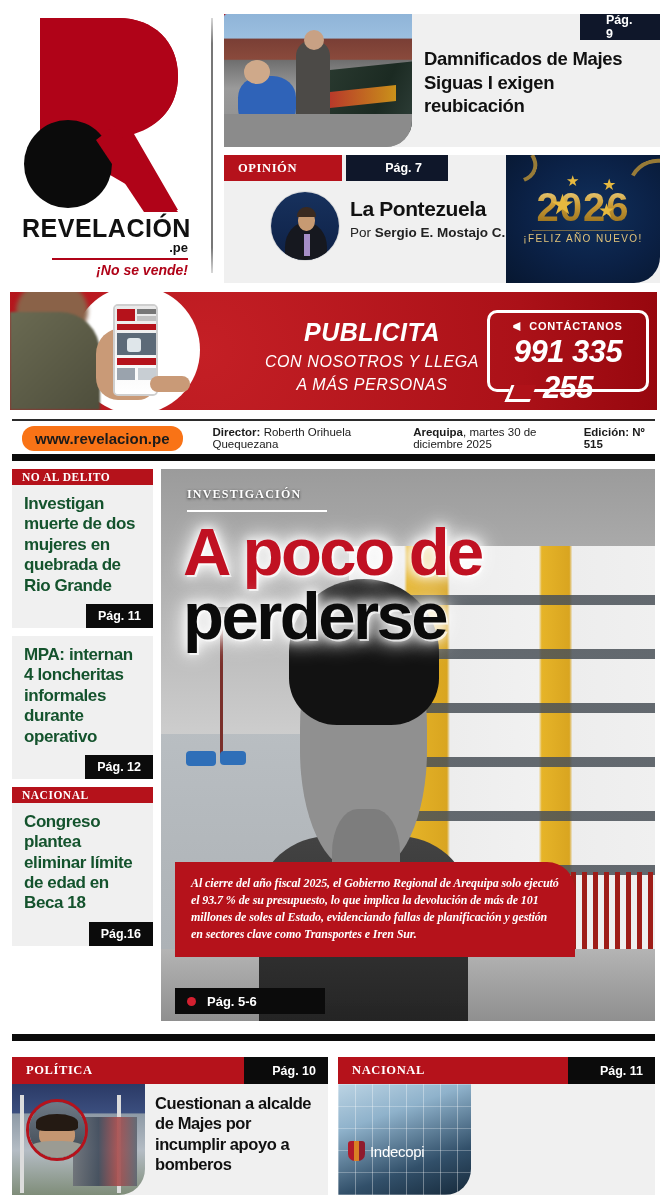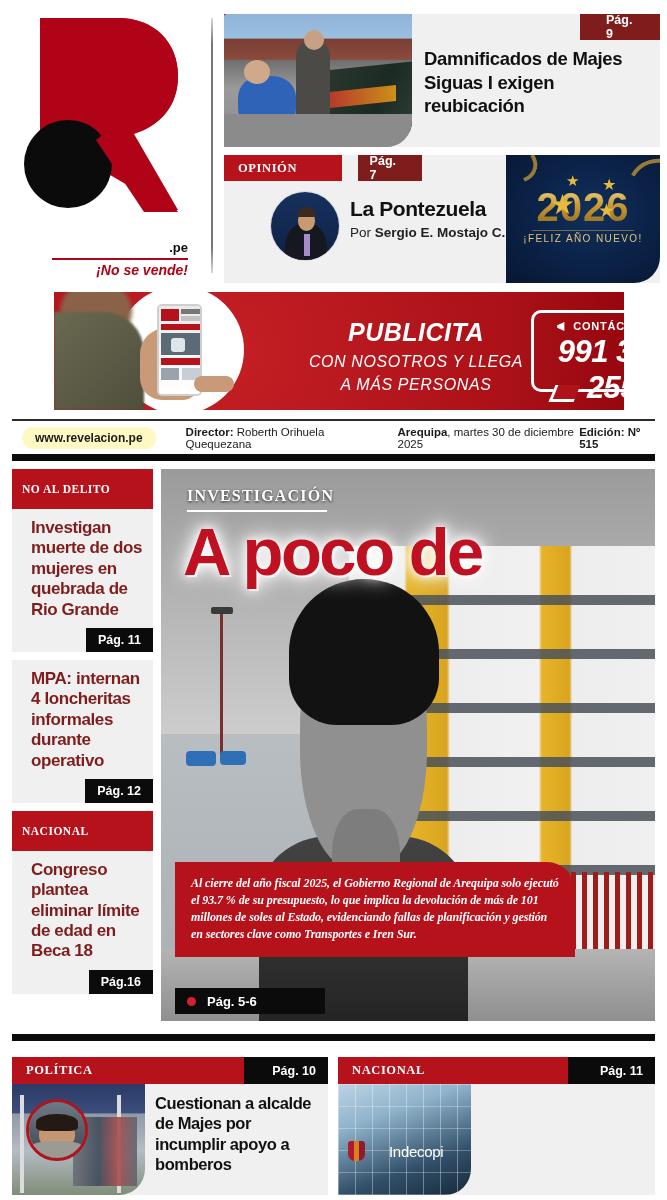"Pág. 9" .pag-tag { background: #7f1d1d -> #0f172a }
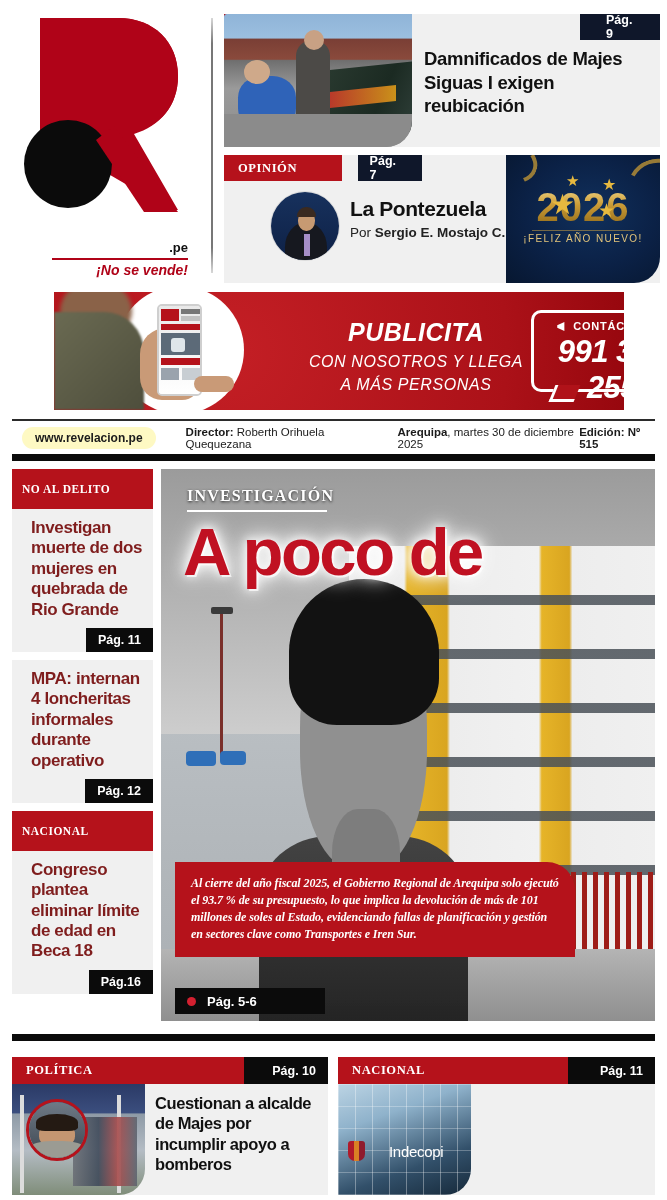"Pág. 7" .teaser-b .pag-tag { margin-left: 16px -> 4px; width: 64px -> 102px }
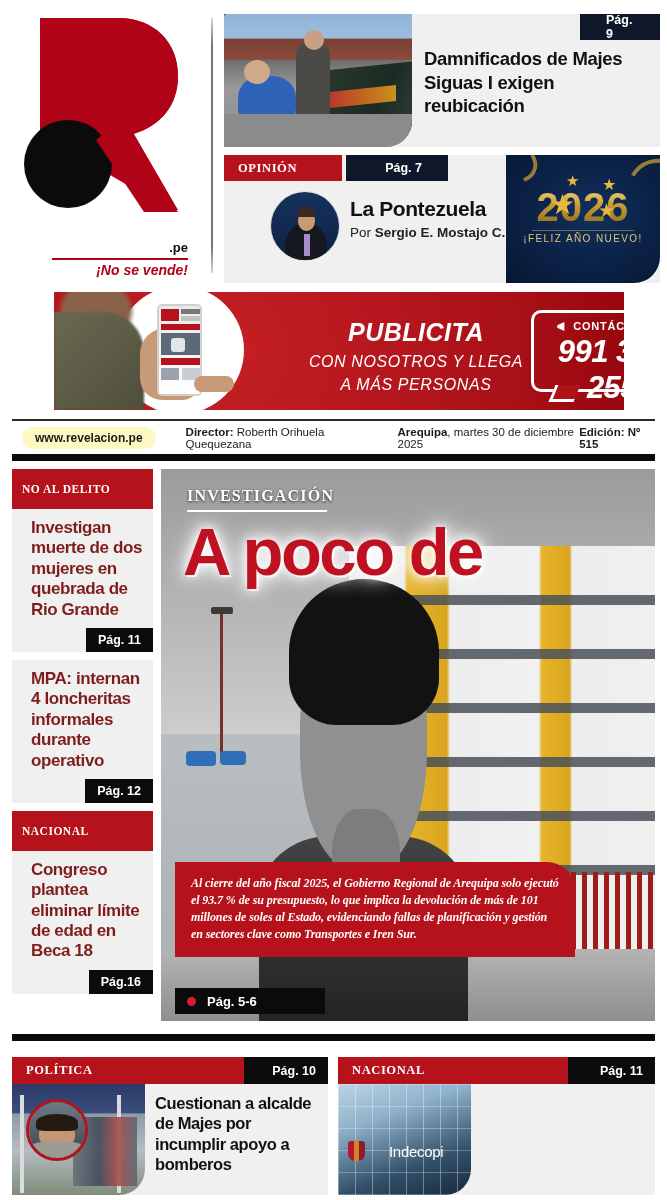"REVELACIÓN" div.logo-word { html: none -> <div>REVELACIÓN</div> }
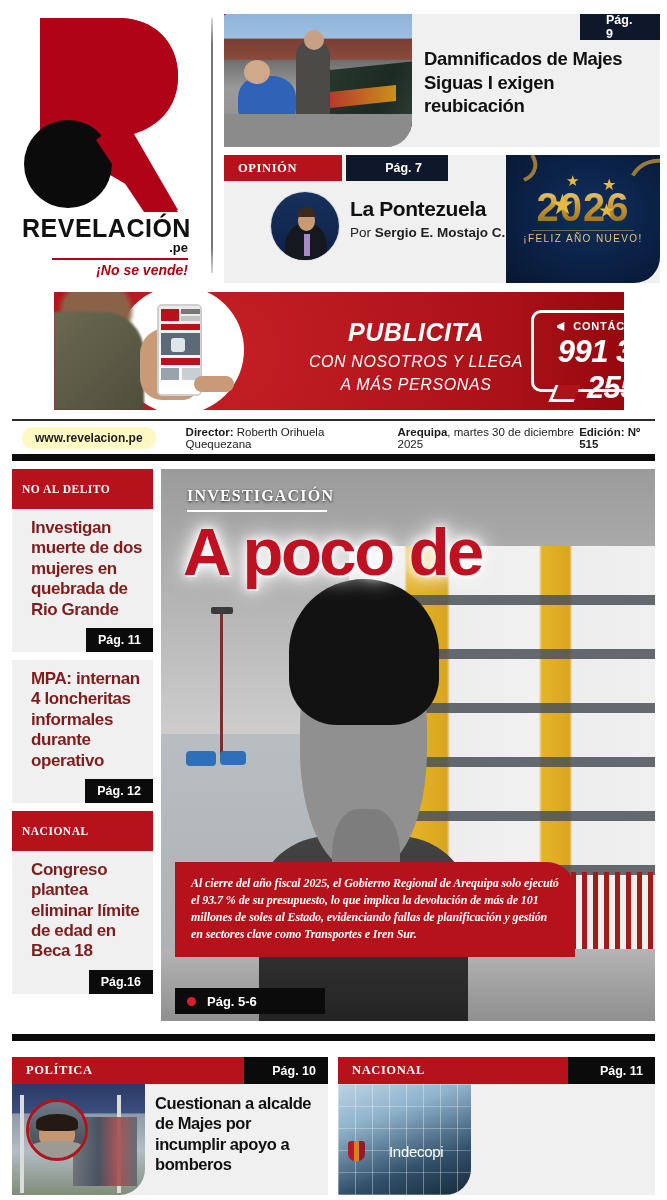"PUBLICITA" .ad { margin-left: 44px -> none; width: 570px -> 647px }
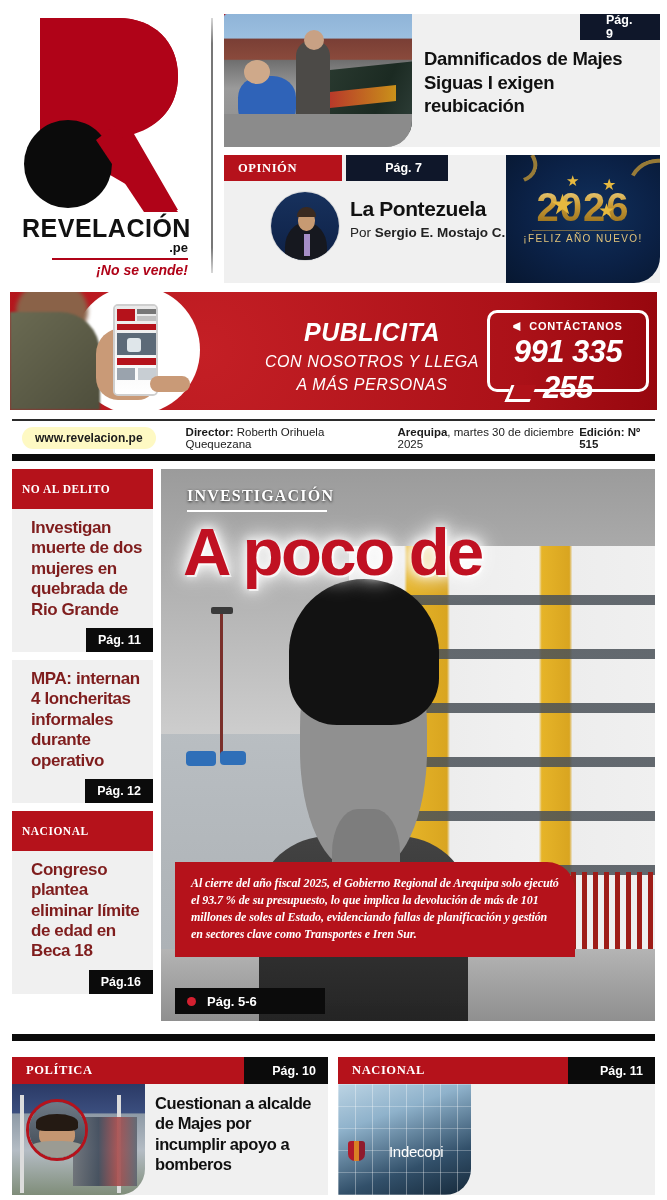"www.revelacion.pe" .info-url { background: #fef9c3 -> #f97316; font-size: 12px -> 15px }
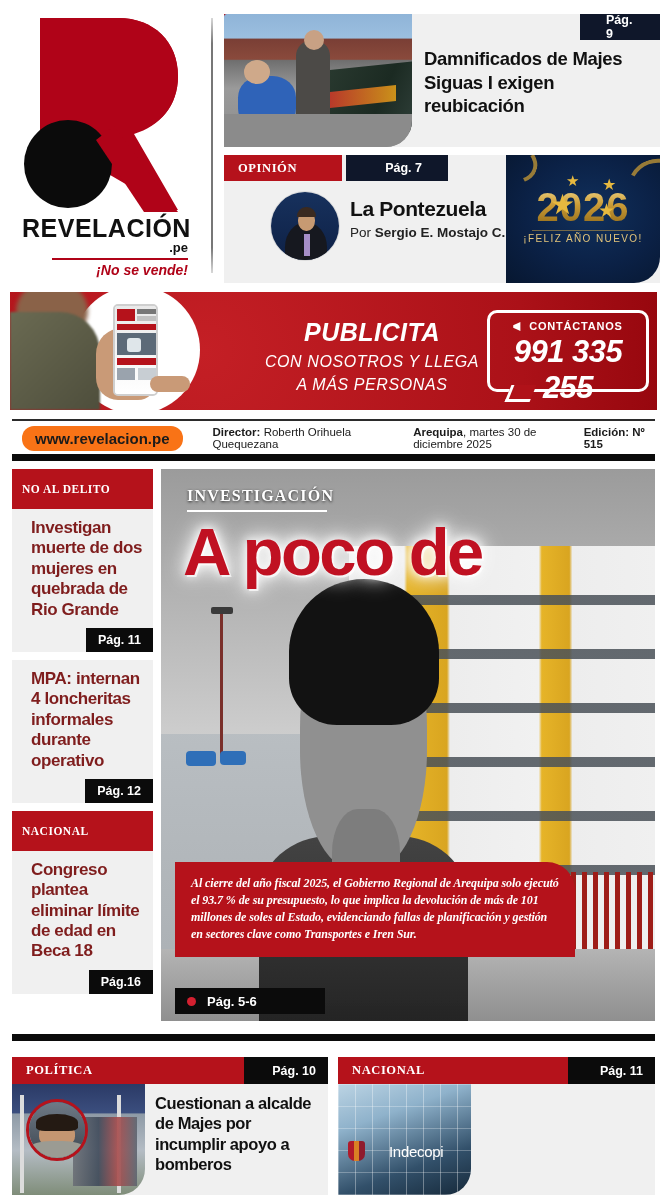"NO AL DELITO" .side-cat { padding: 14px 10px -> 2px 10px }
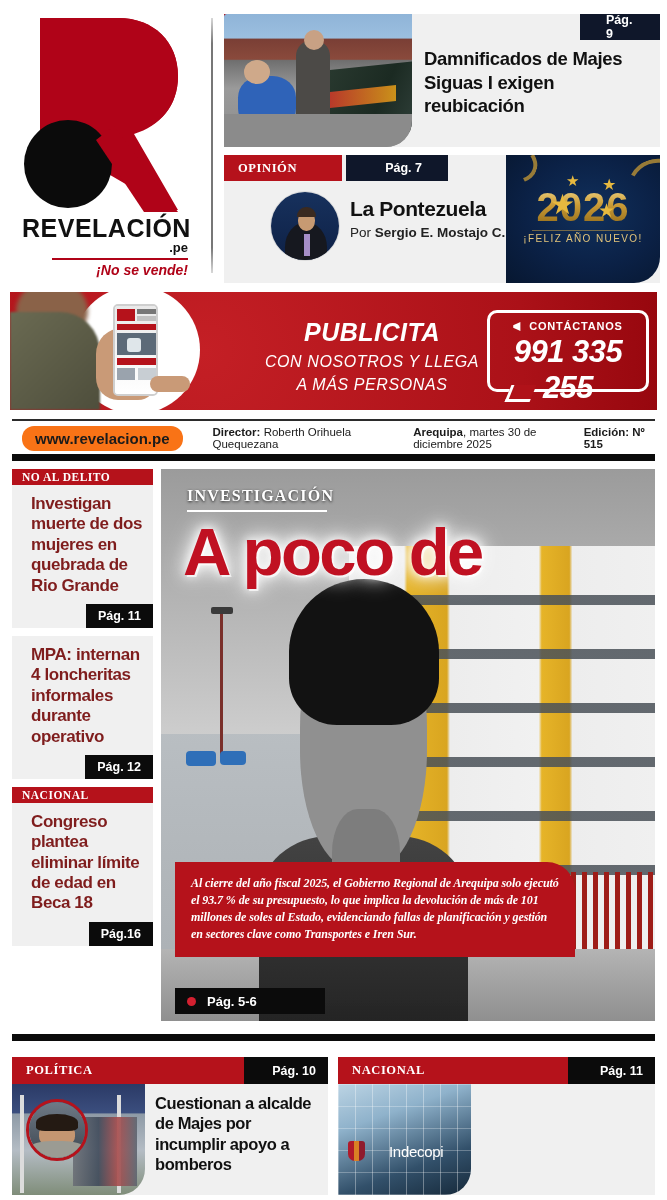"Investigan muerte de dos mujeres" .side-head { color: #7f1d1d -> #14532d; padding: 9px 10px 4px 19px -> 9px 10px 4px 12px }
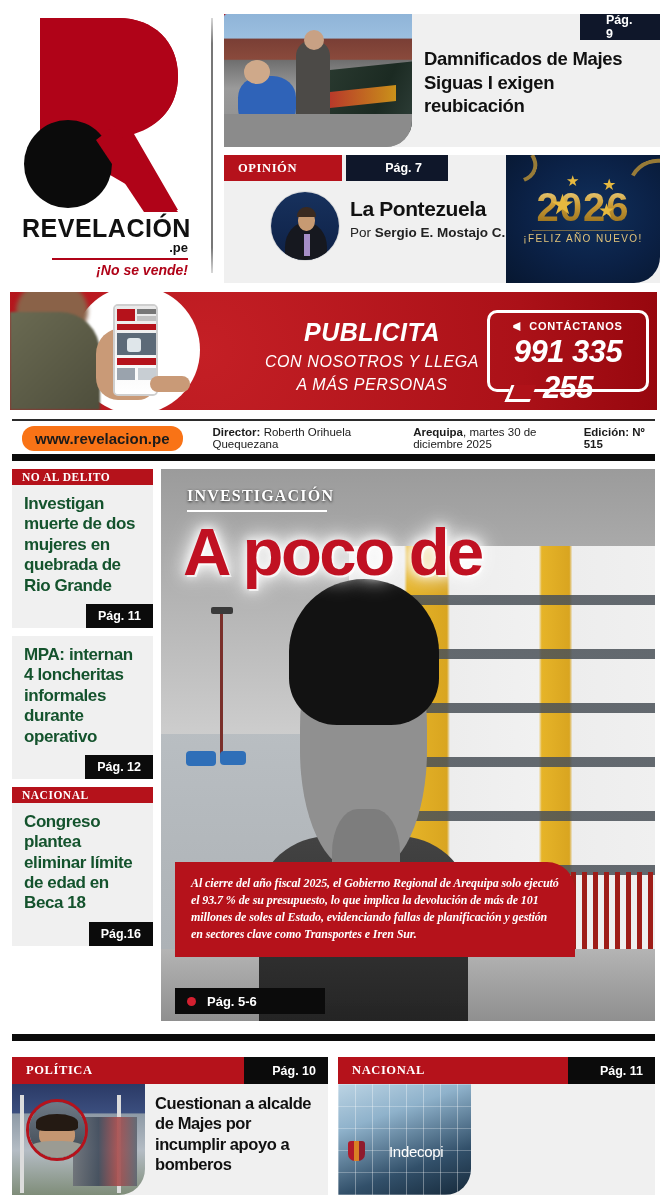"INVESTIGACIÓN" .feat-kicker { font-size: 16px -> 12px }
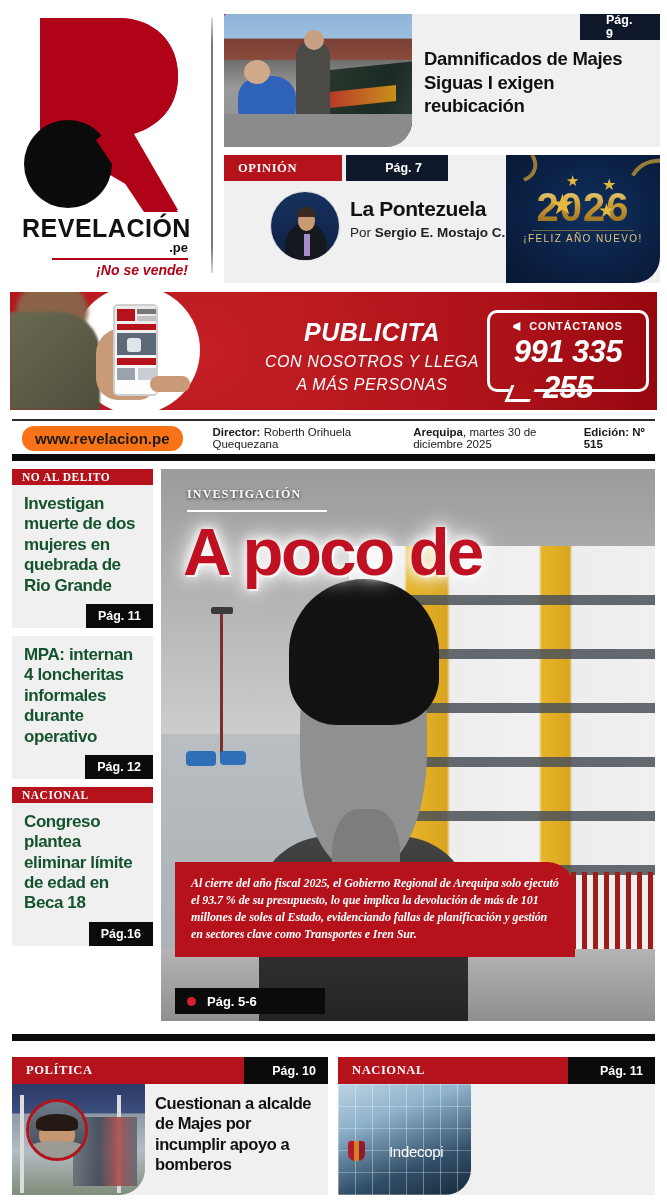"perderse" span.l2 { html: none -> <span>perderse</span> }
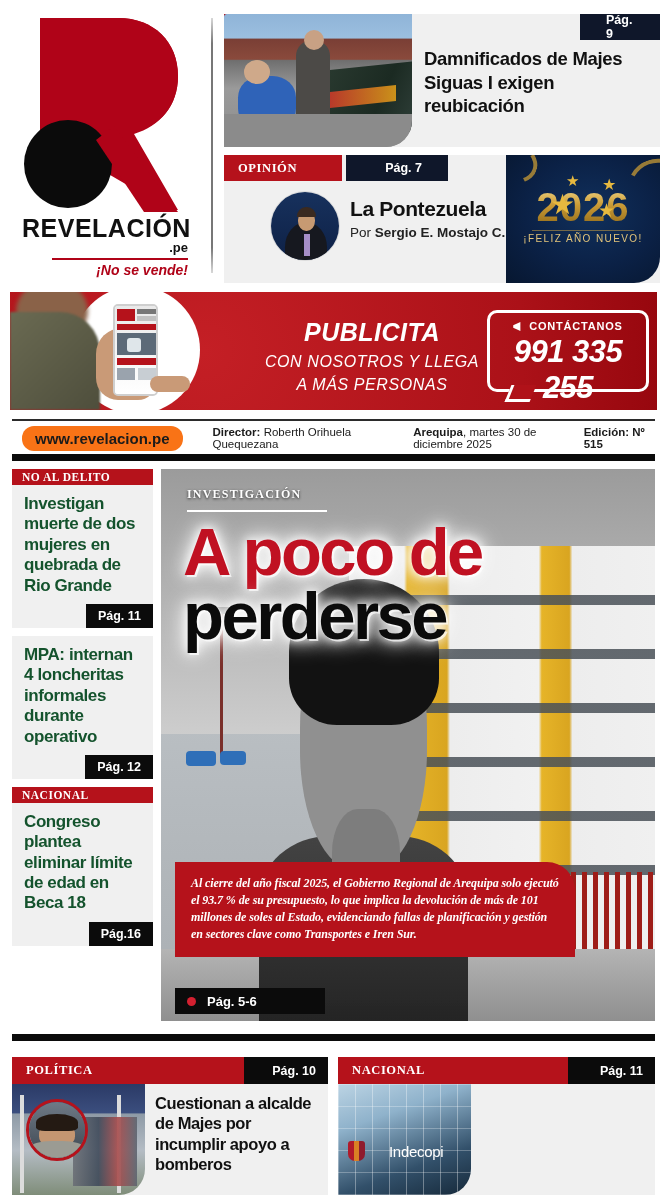"Indecopi" .pa-indecopi { gap: 19px -> none }
